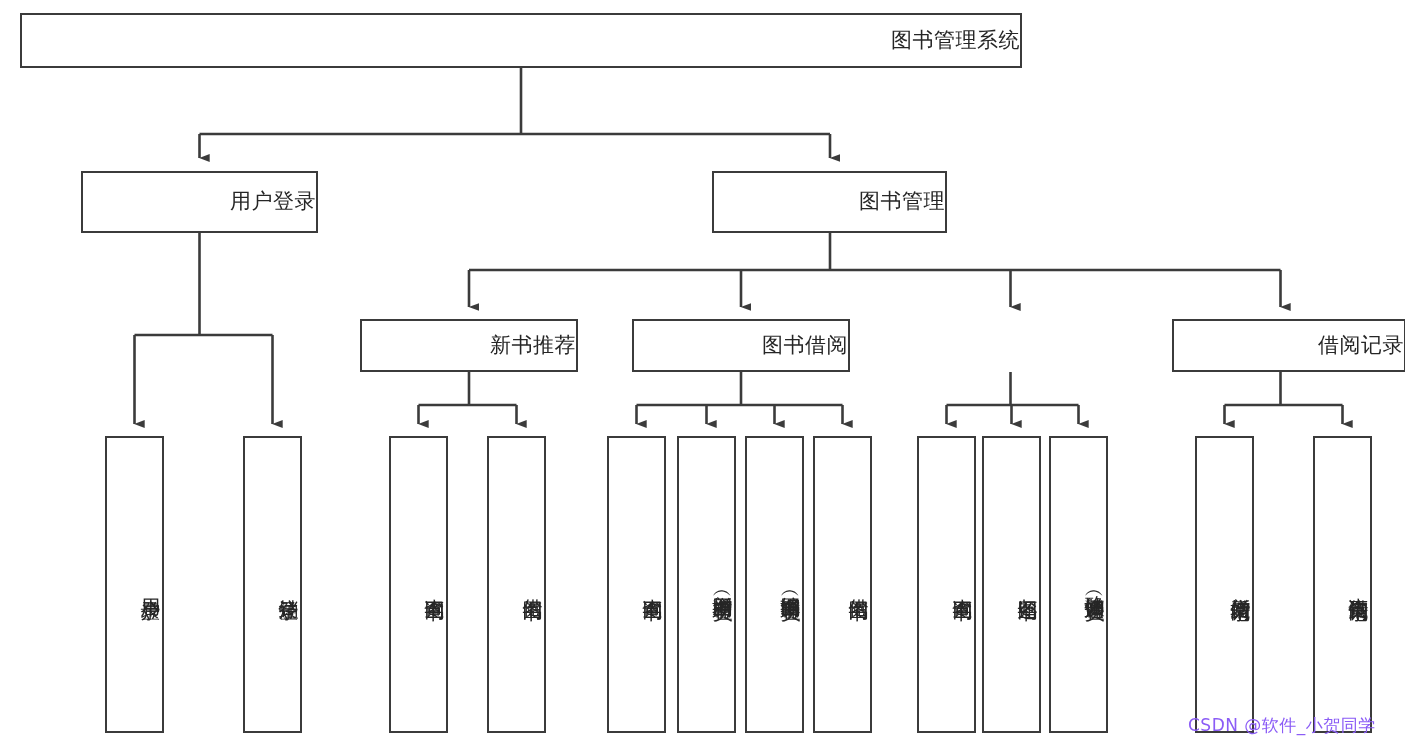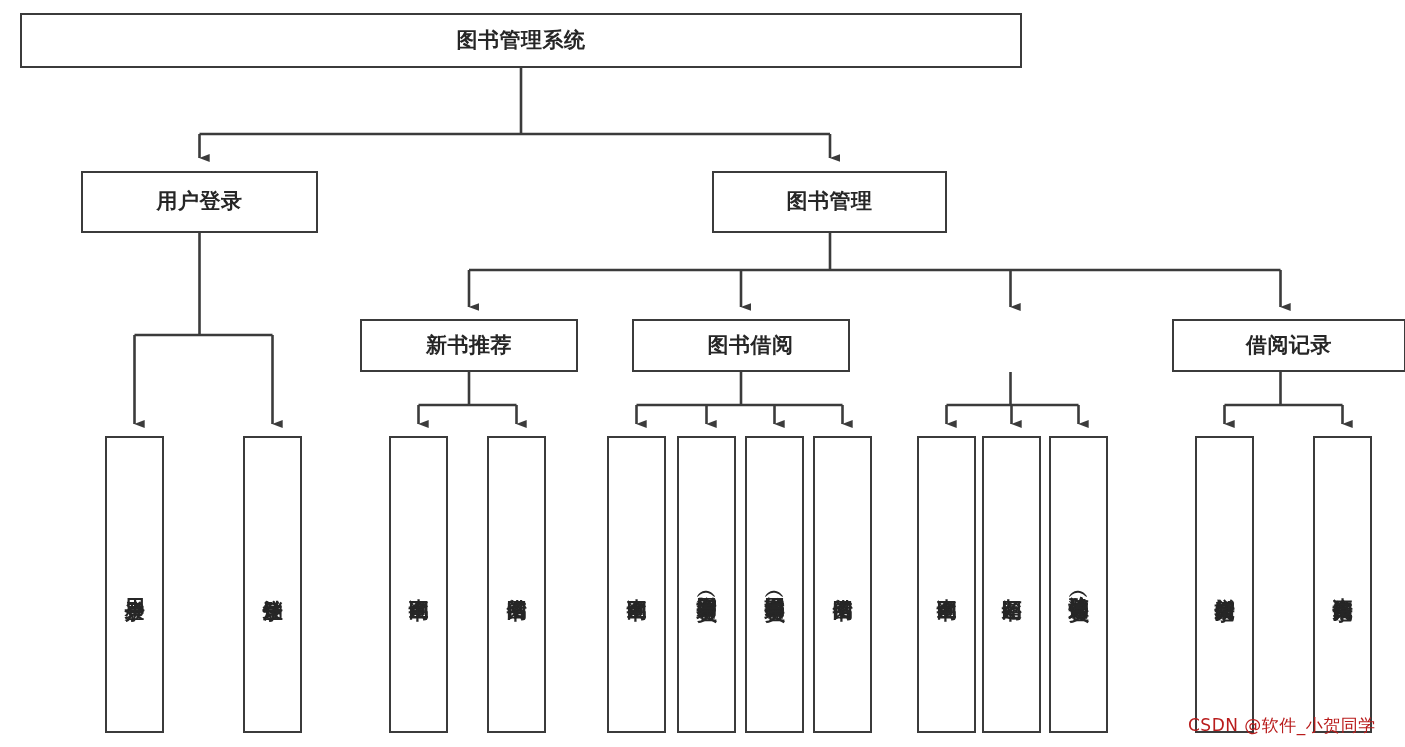"图书管理系统" .node { font-weight: bold -> none; justify-content: center -> flex-end }
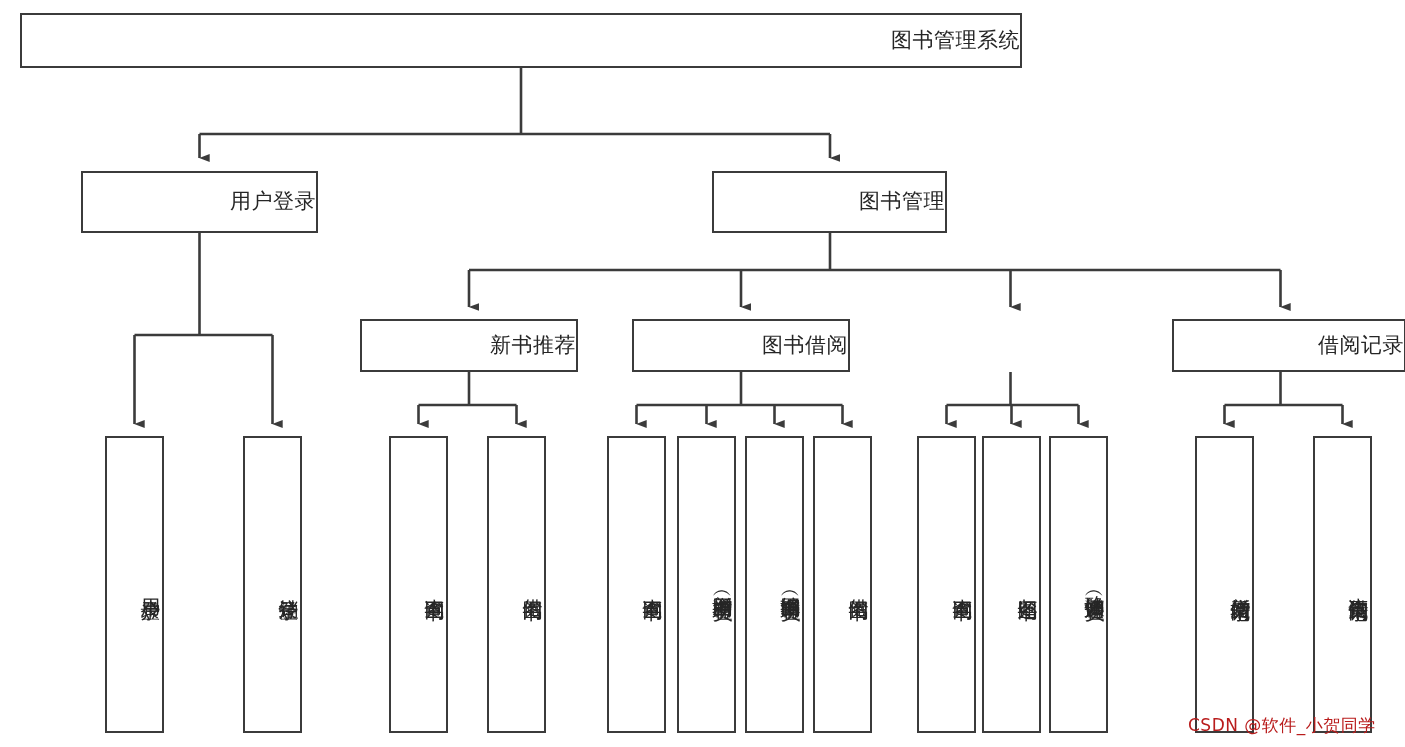"CSDN @软件_小贺同学" div.watermark { color: #b91c1c -> #8b5cf6 }
